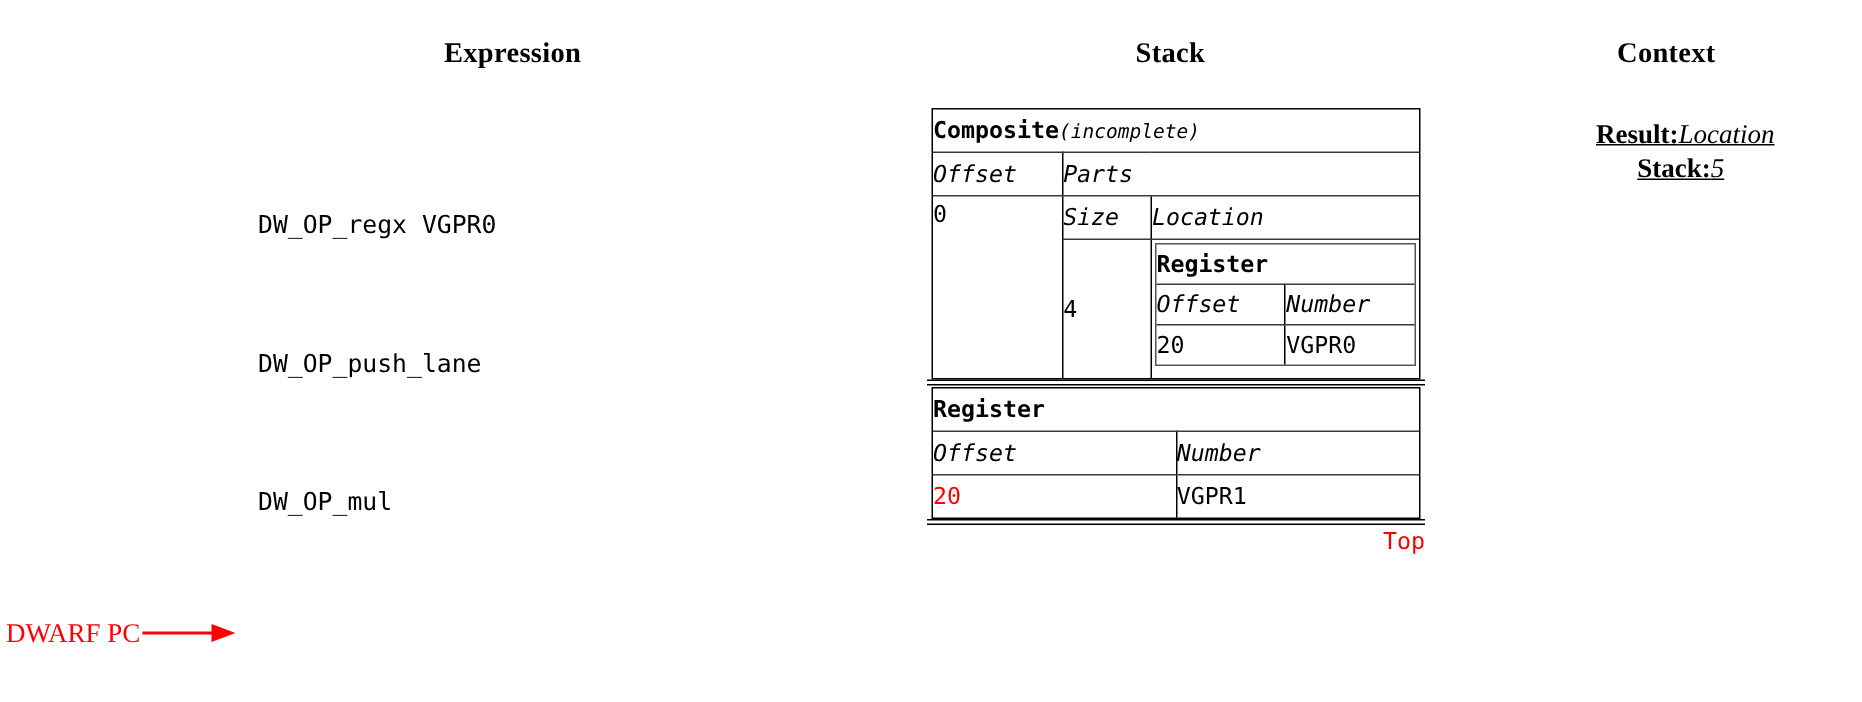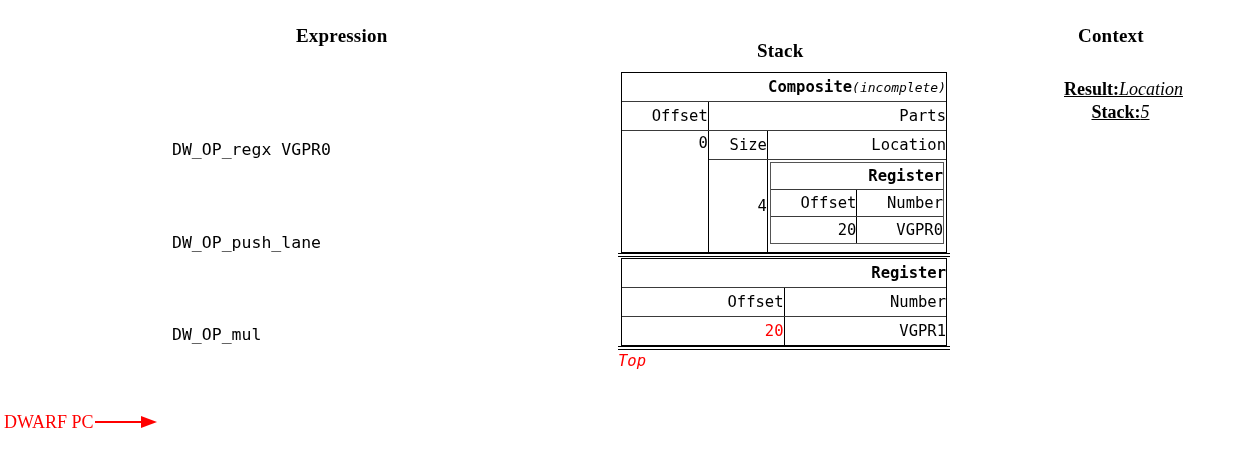"Stack" #hdr-stack { top: 40px -> 25px }
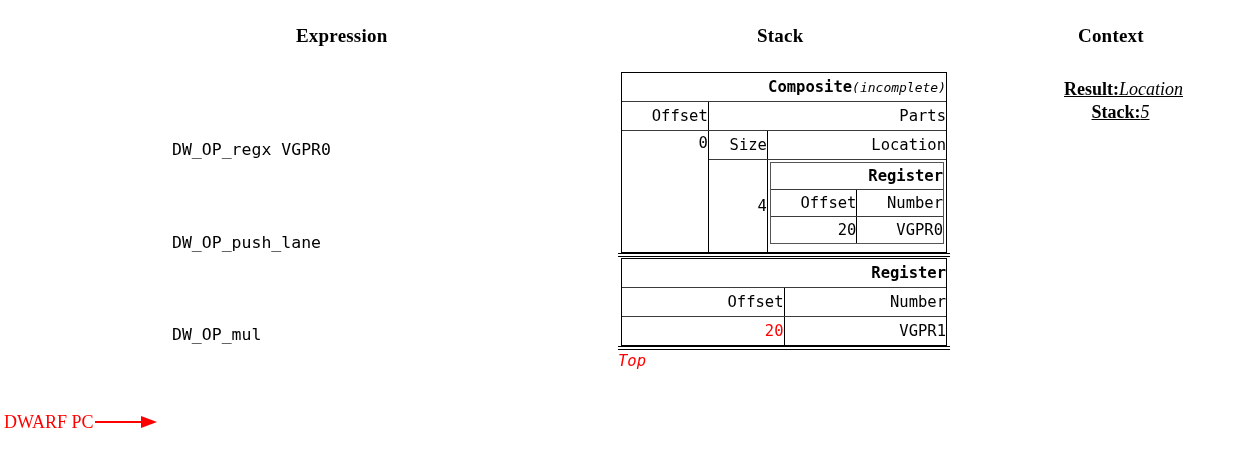"Composite(incomplete)" table.grid td { text-align: right -> left }
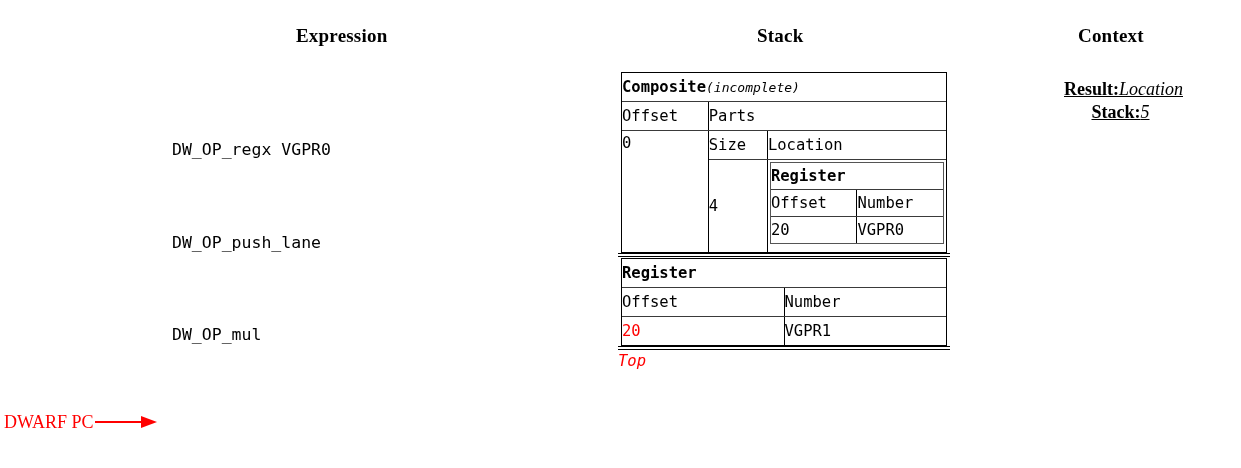"Offset" .ital { font-style: none -> italic }
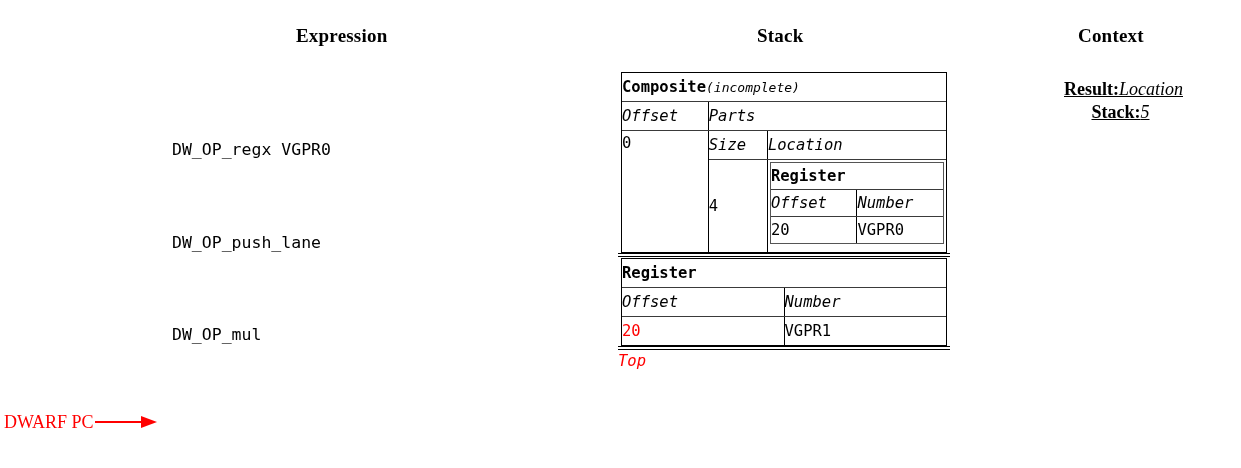"Top" #top-label { font-style: italic -> none; text-align: left -> right }
